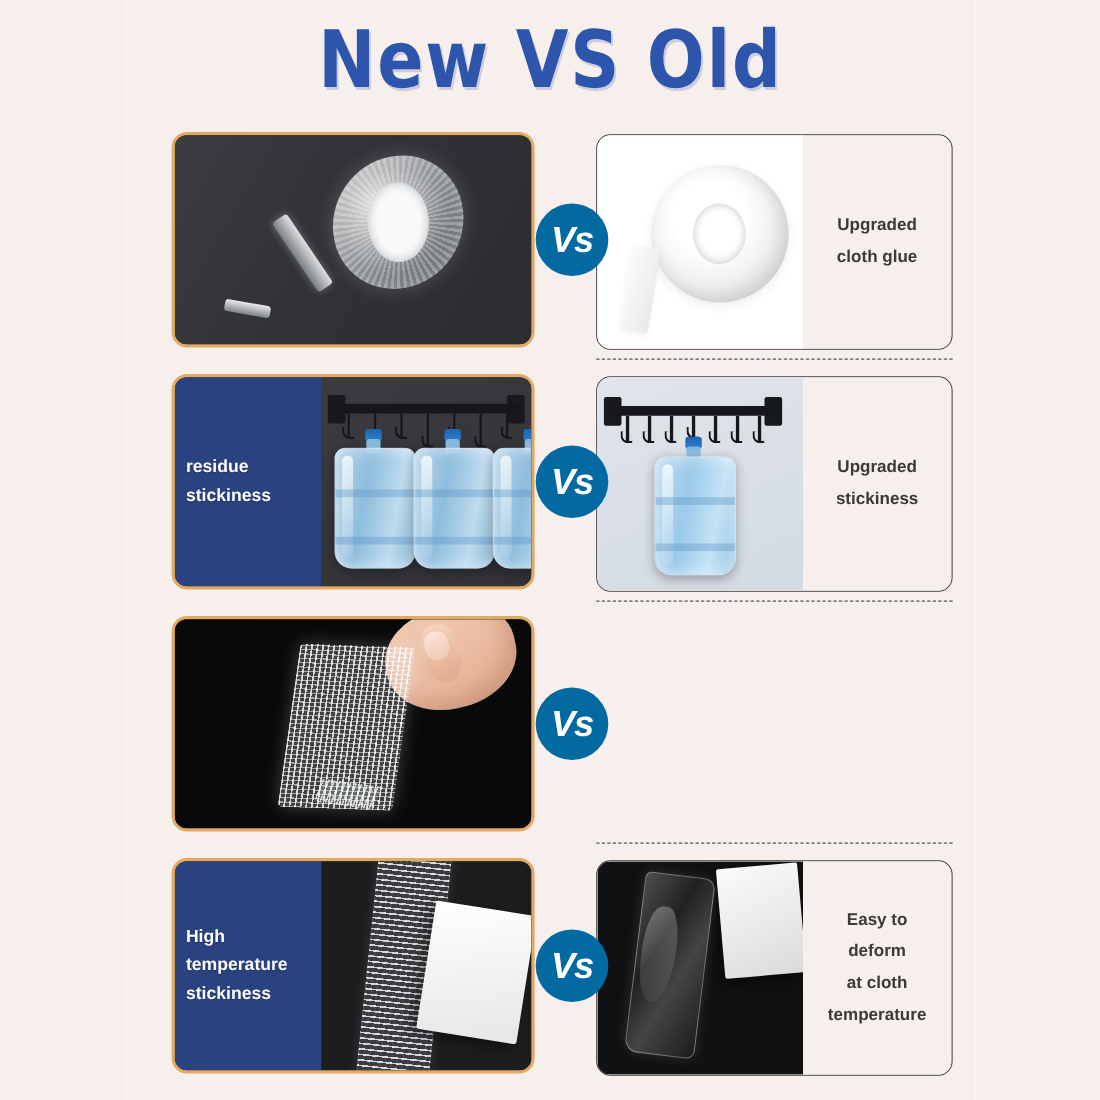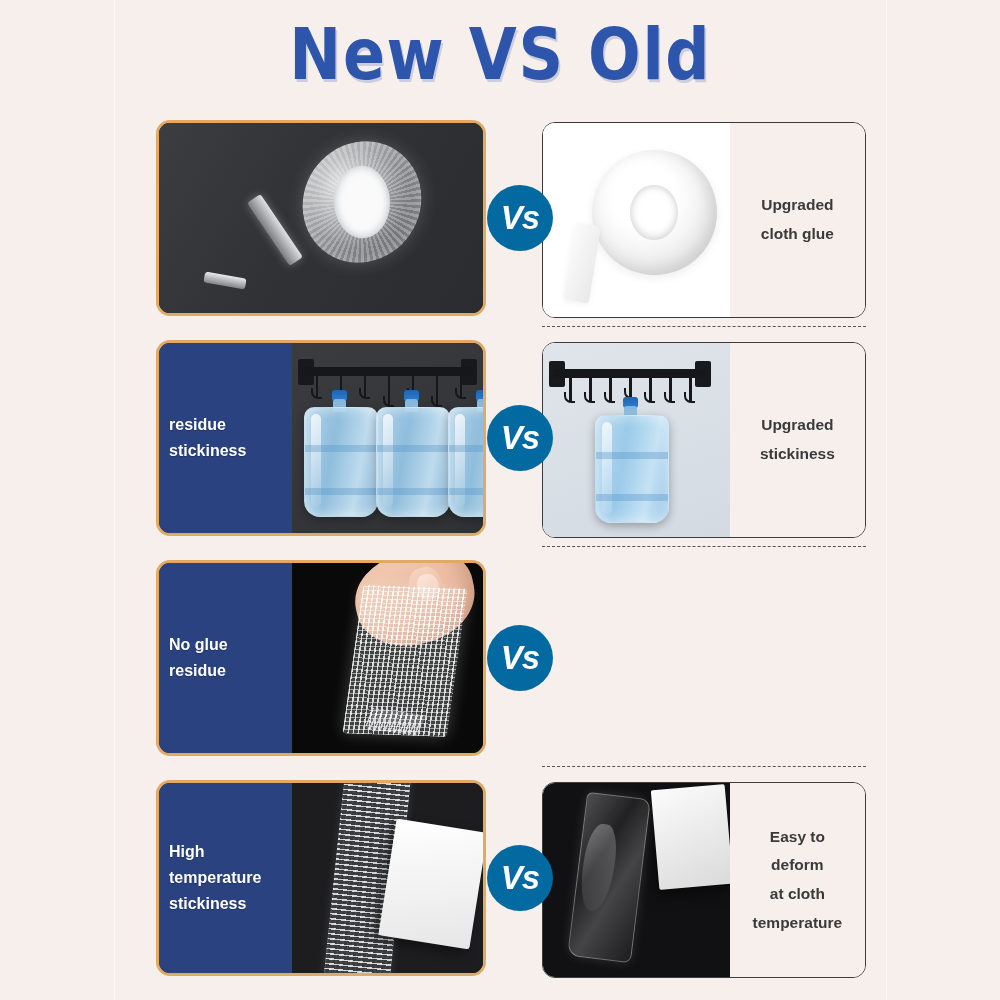"No glue" div.new-label { html: <div> <div> <div>No glue</div> <div>residue</div> </div> </div> -> none }
